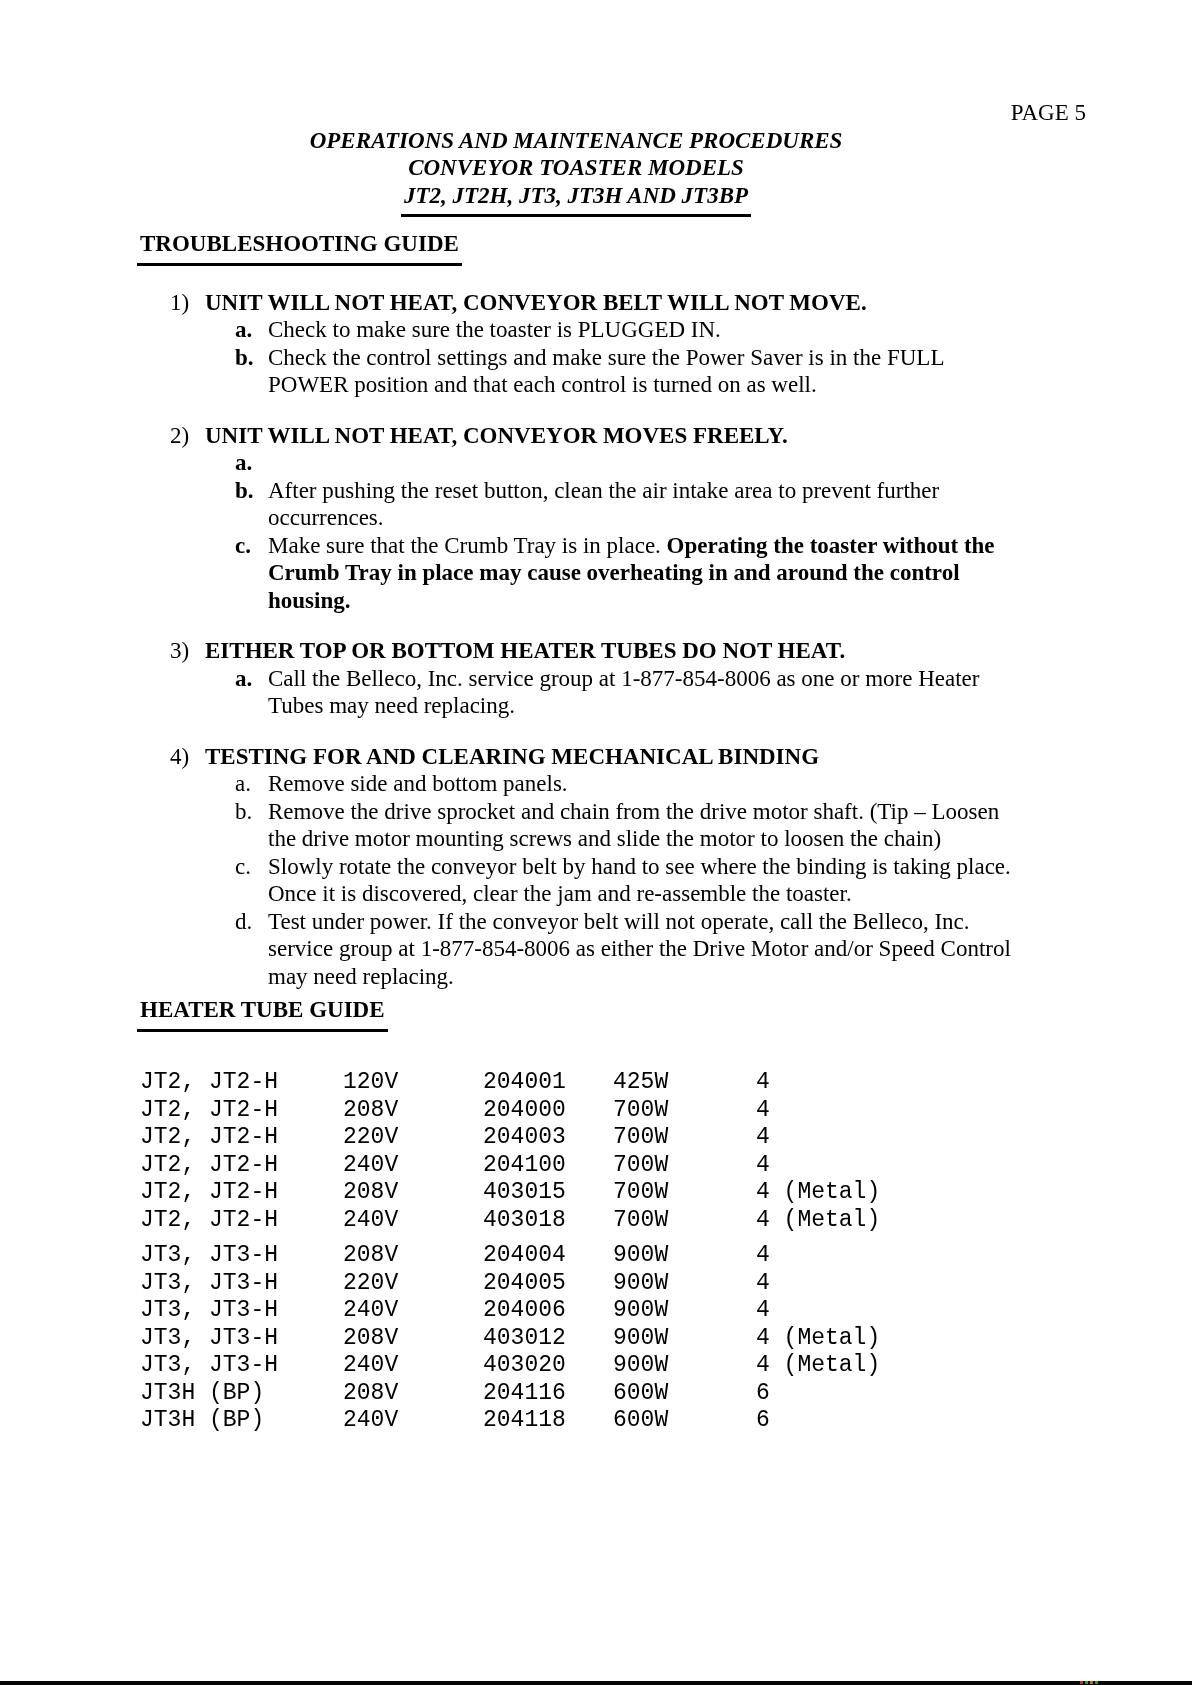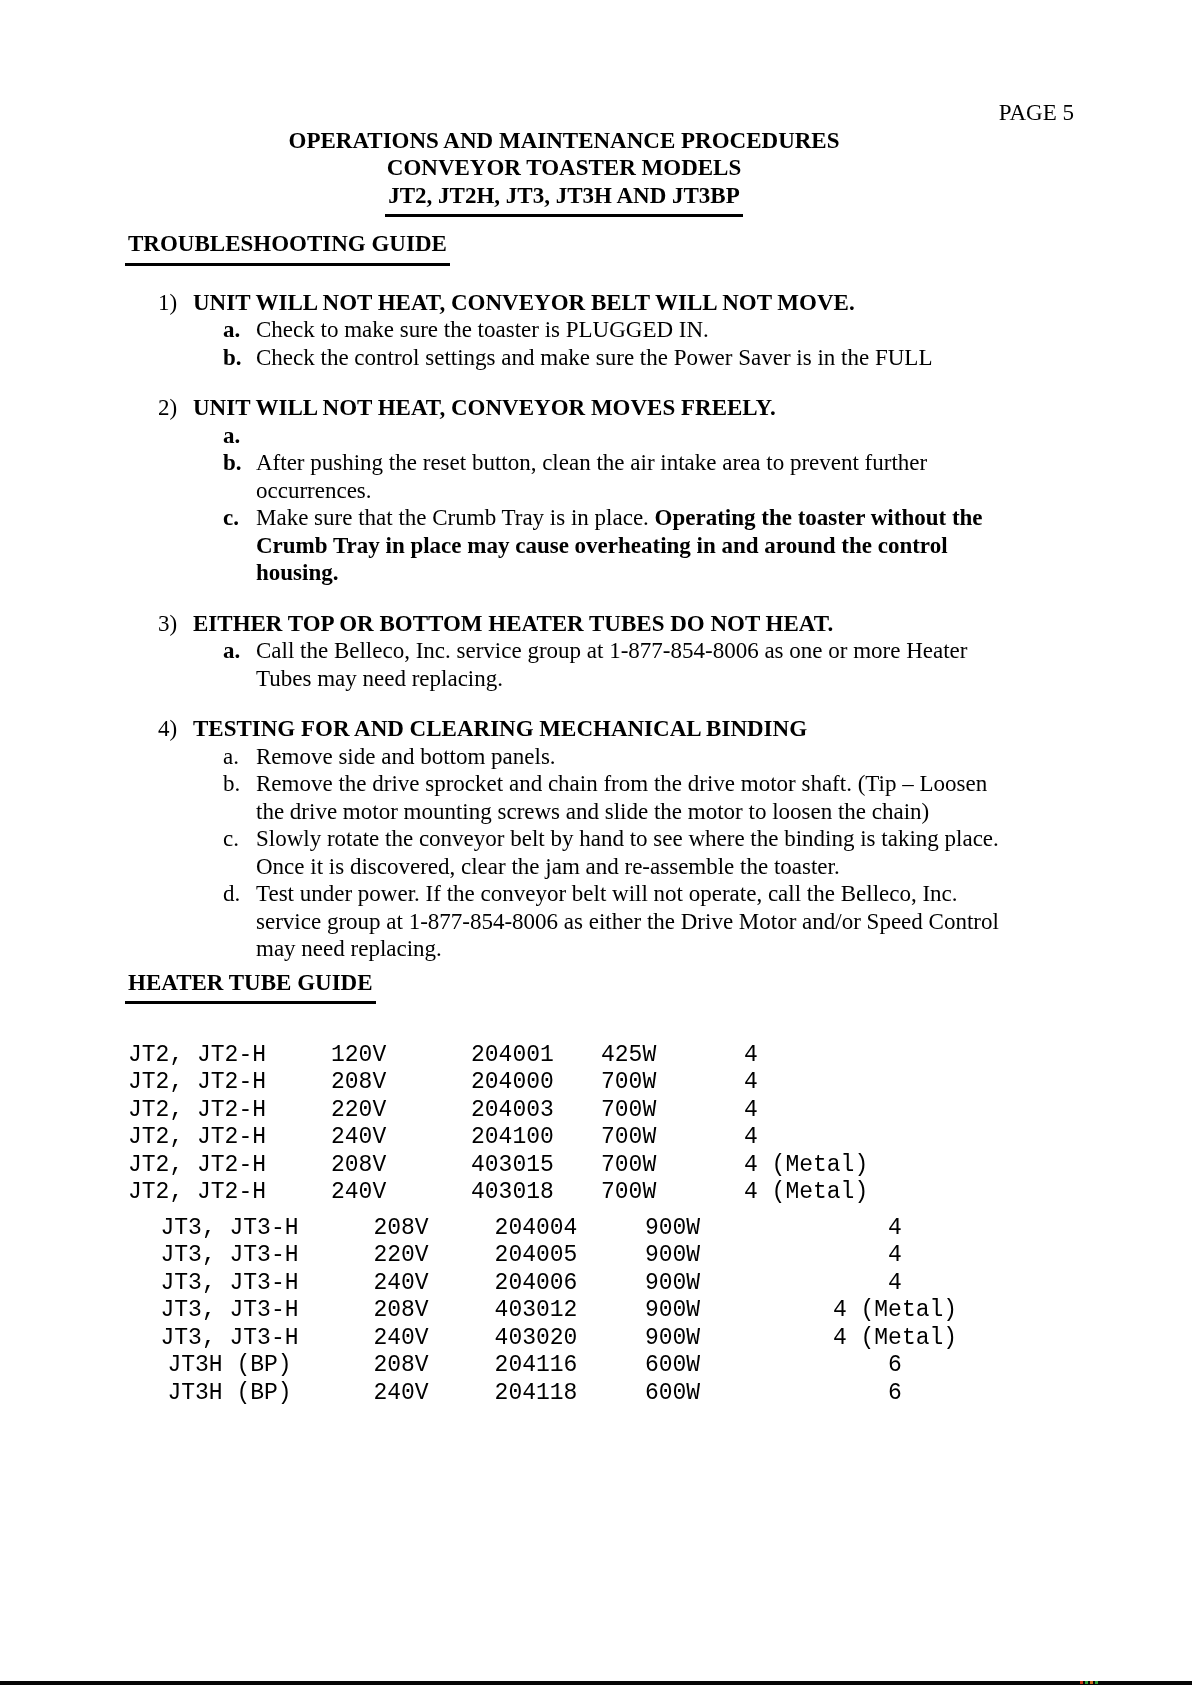"PAGE 5" .content { left: 128px -> 140px }
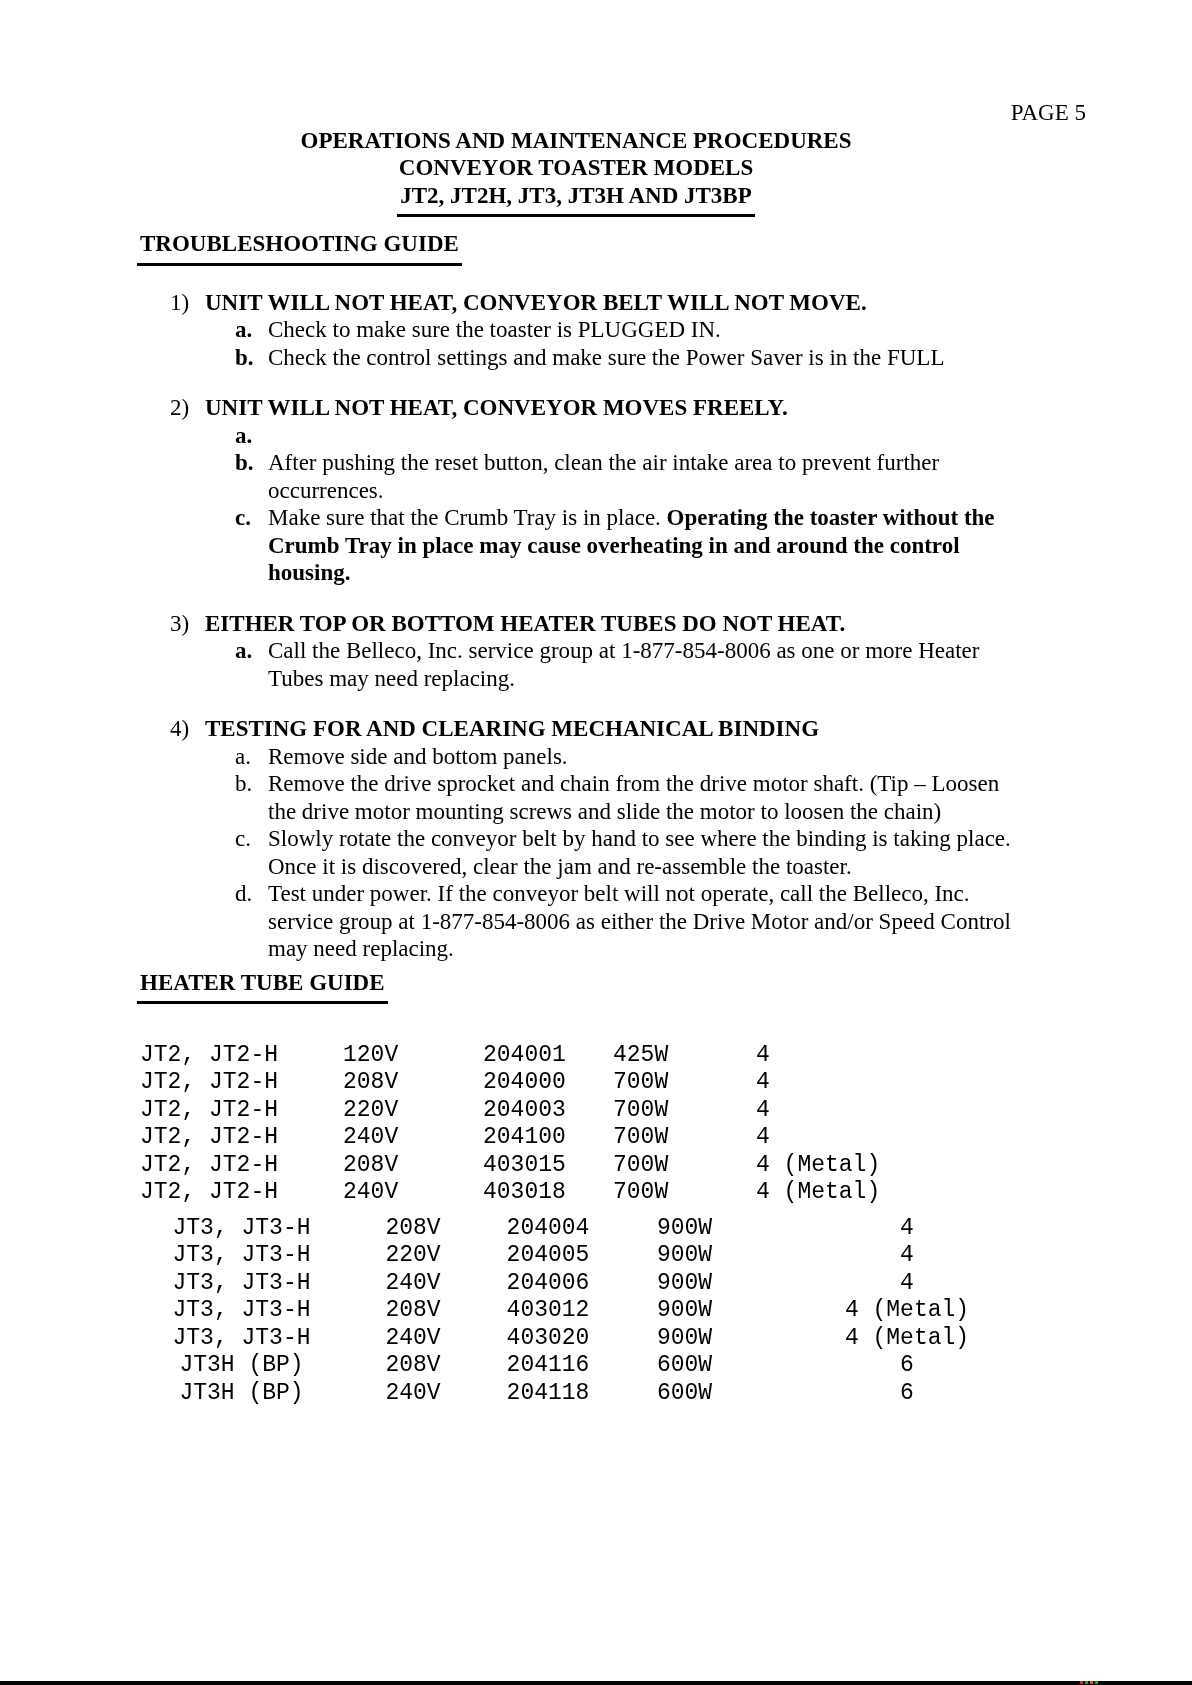"OPERATIONS AND MAINTENANCE PROCEDURES" .title-block { font-style: none -> italic }
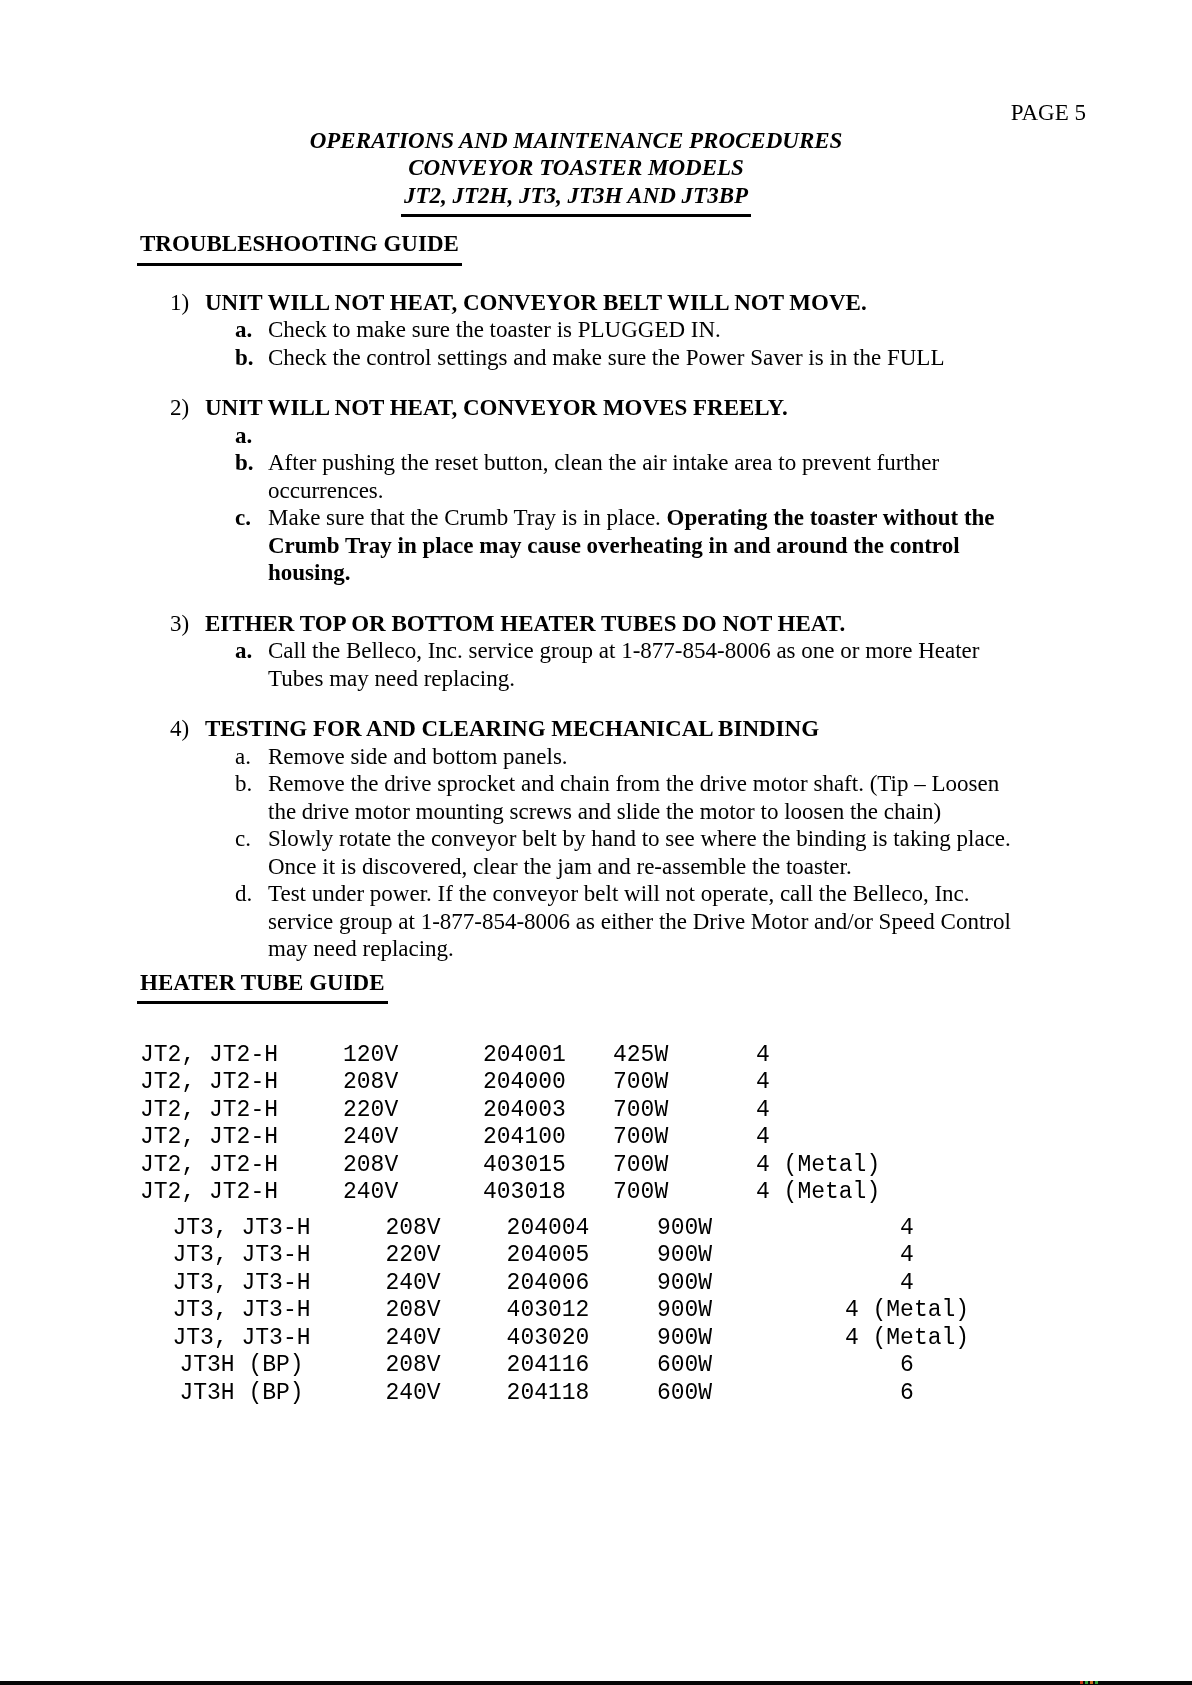"POWER position and that each" div.ts-line { html: none -> <div><span>POWER position and that each control is turned on as well.</span></div> }
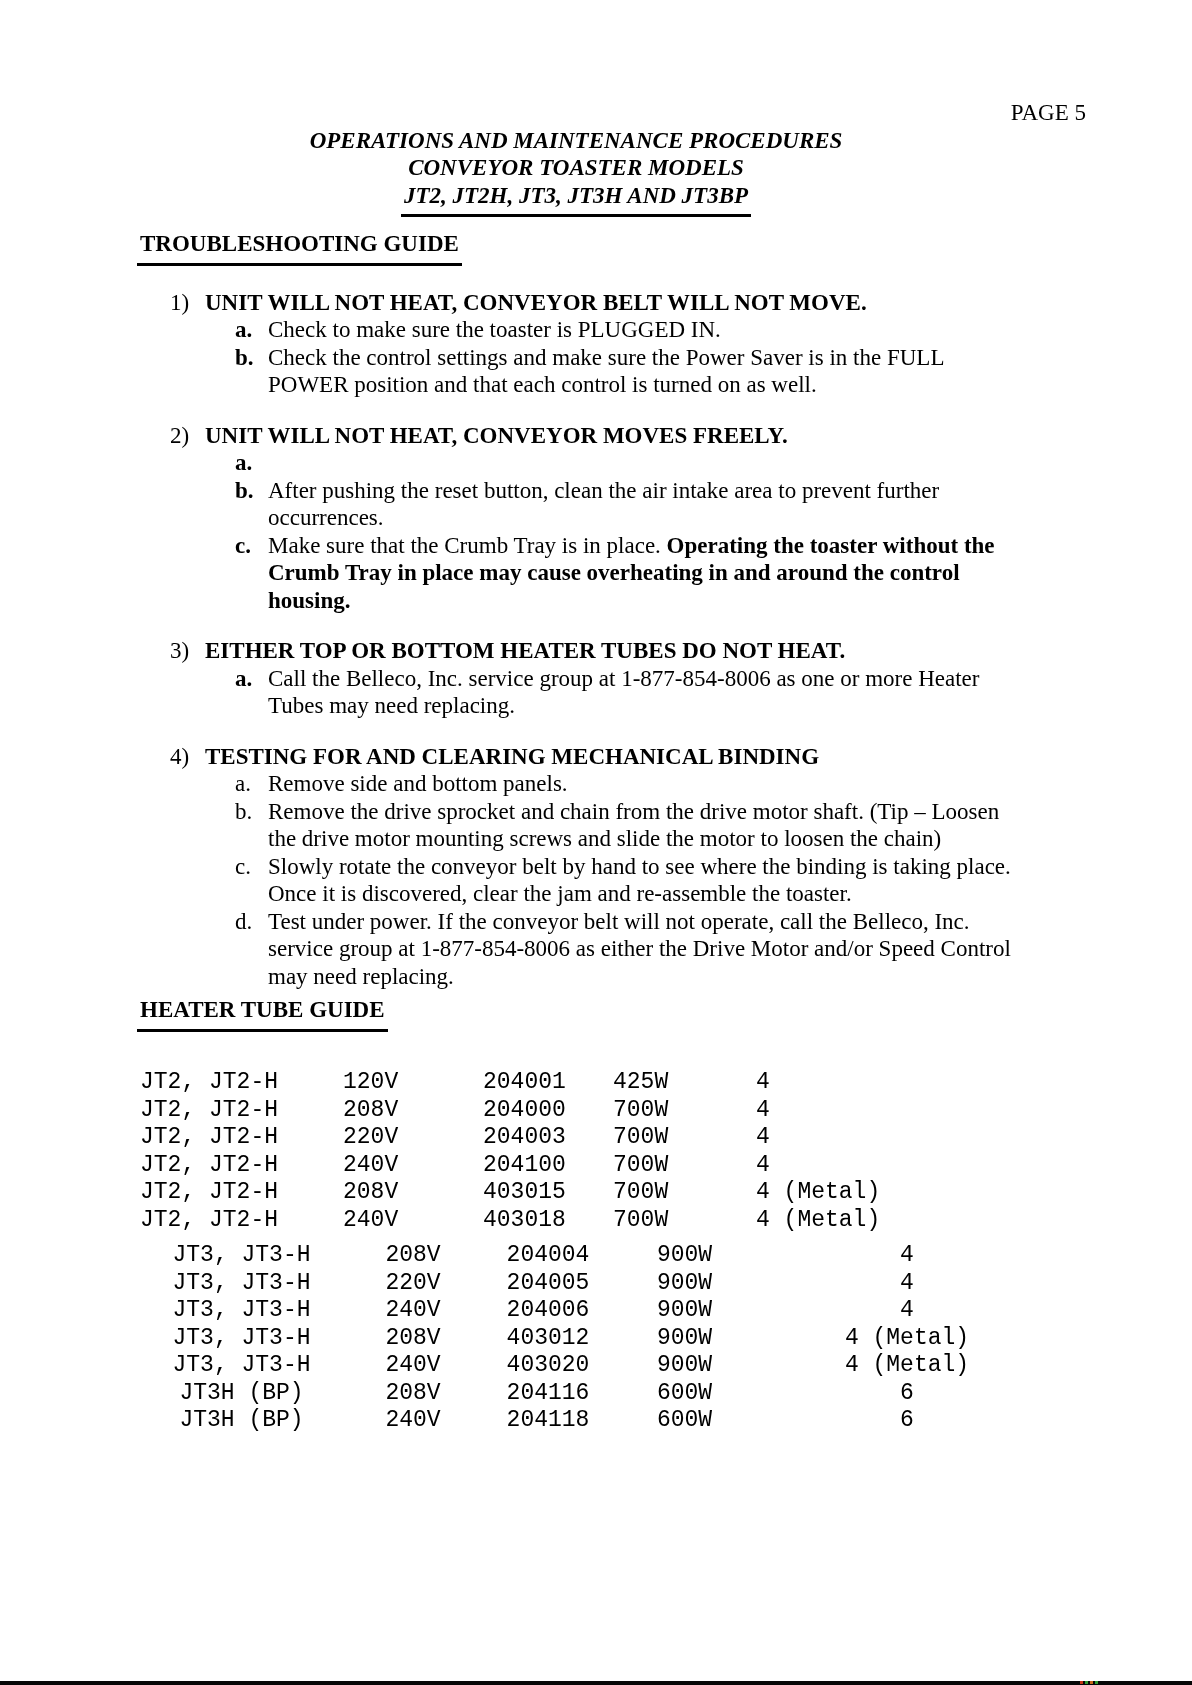"JT3, JT3-H" .t-group.gap { text-align: center -> none }
